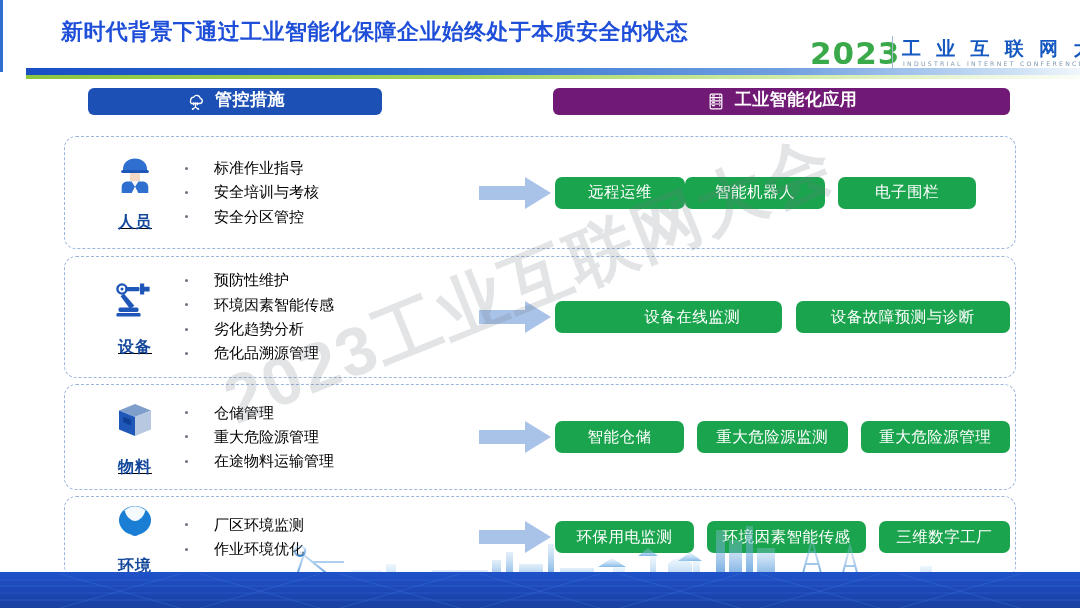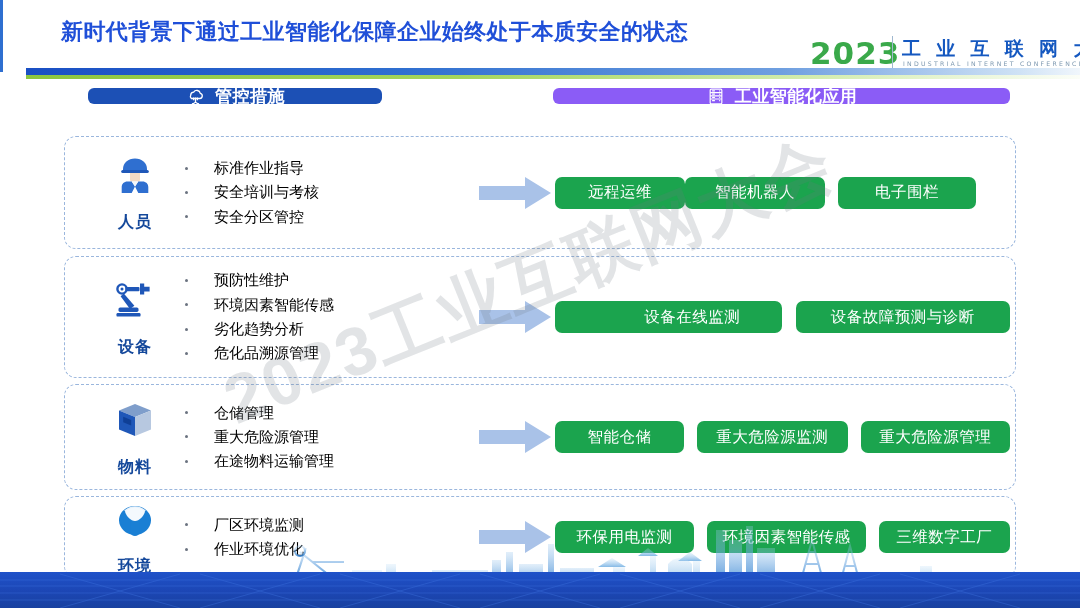"管控措施" .pill { align-items: center -> none; height: 16px -> 27px }
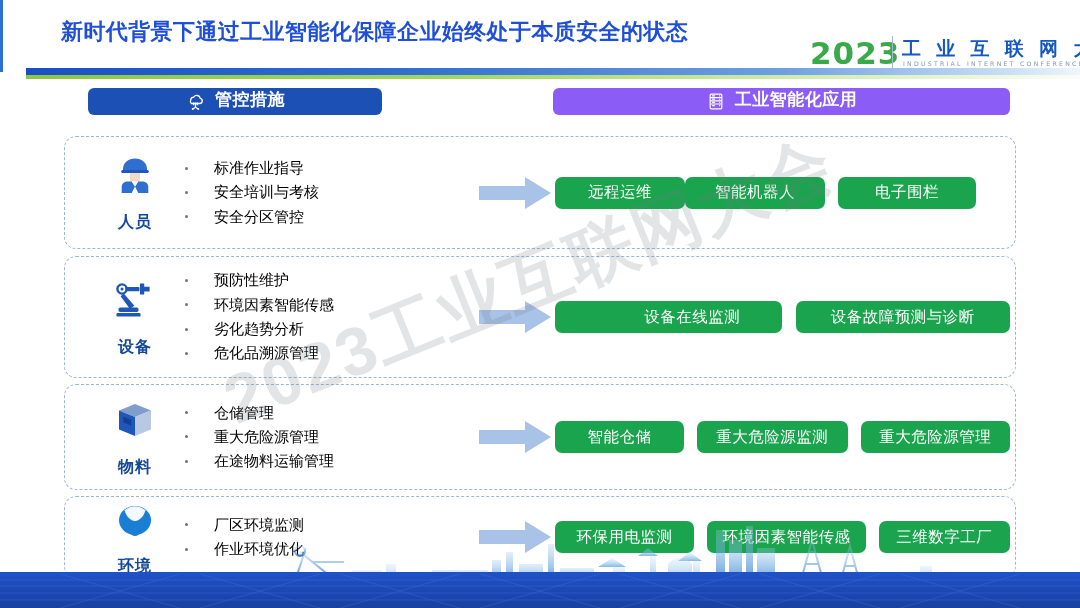"工业智能化应用" .pill-green { background: #8b5cf6 -> #701a75 }
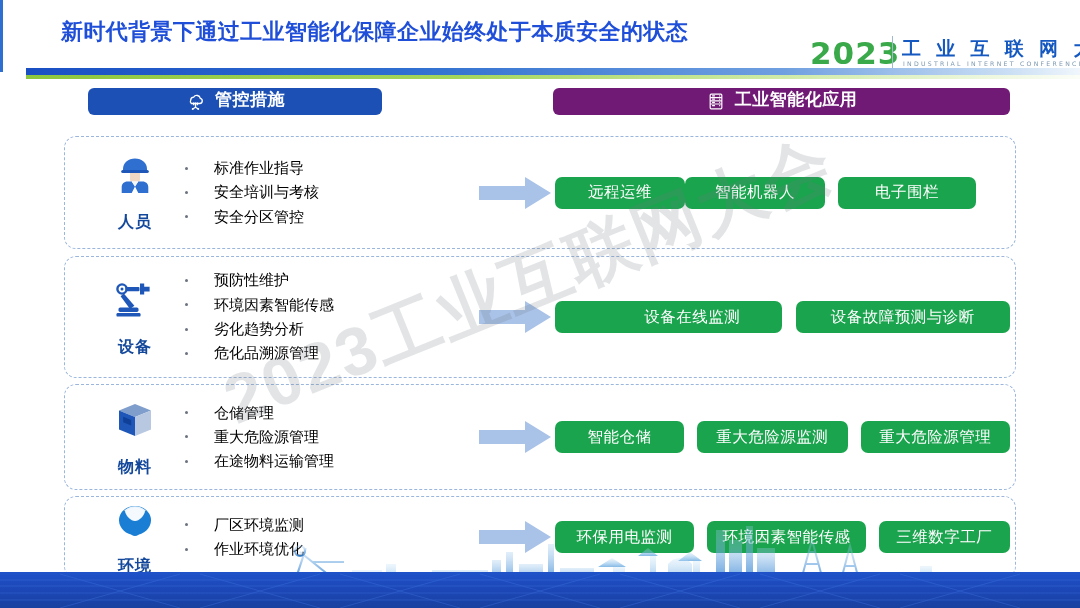"人员" .cat { text-decoration: none -> underline }
